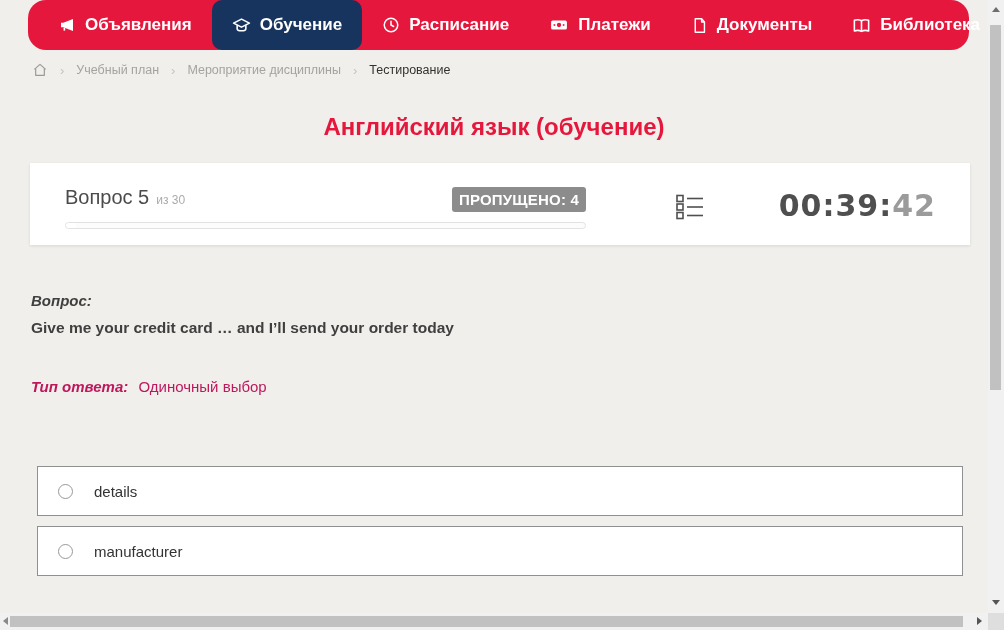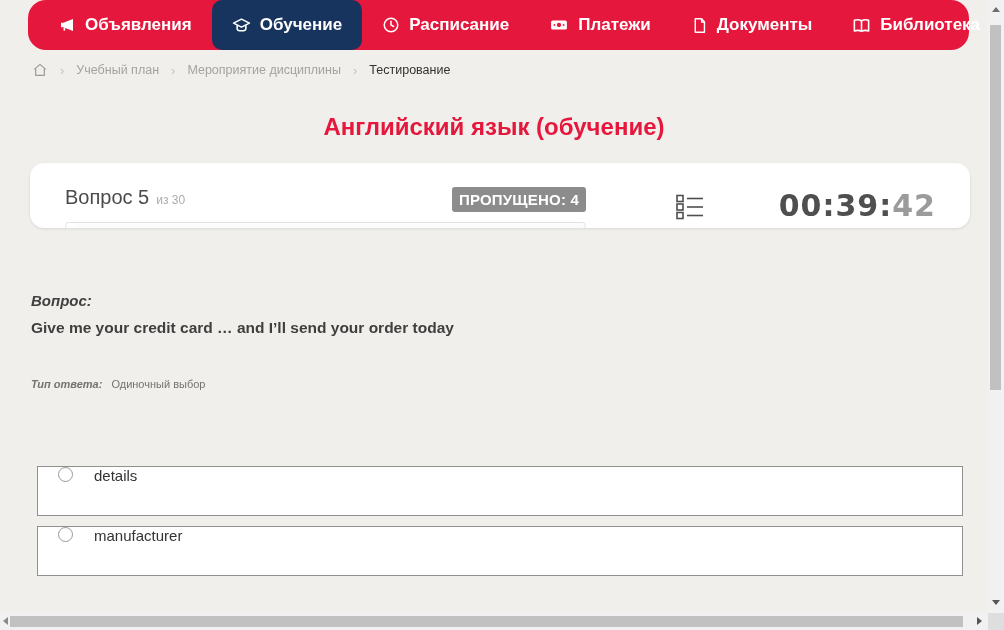"Вопрос 5" .qcard { border-radius: 14px -> none; height: 65px -> 82px }
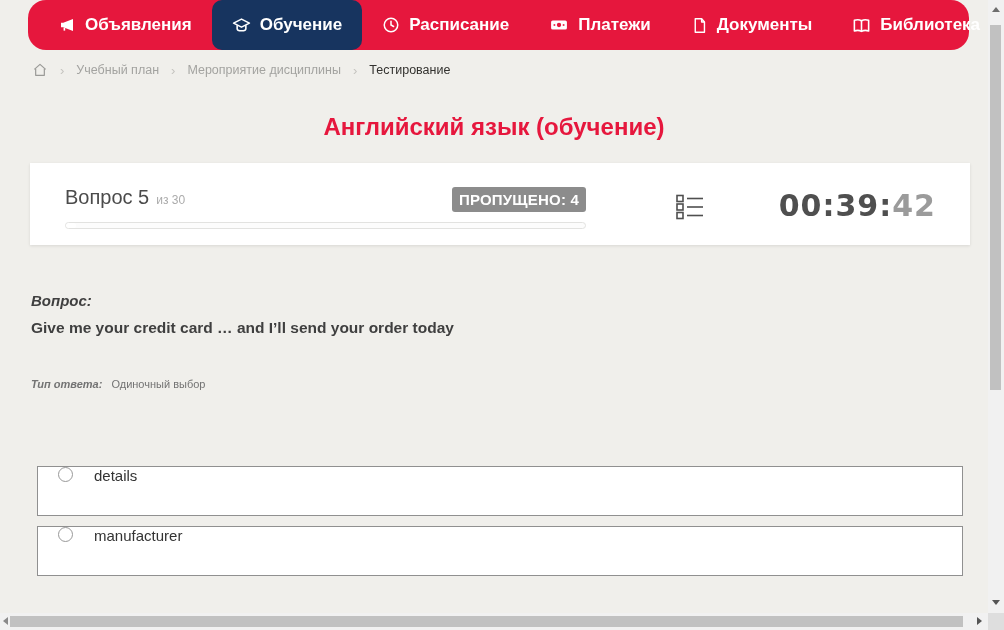"Тип ответа: Одиночный выбор" .atype { color: #737373 -> #be185d; font-size: 11px -> 15px }
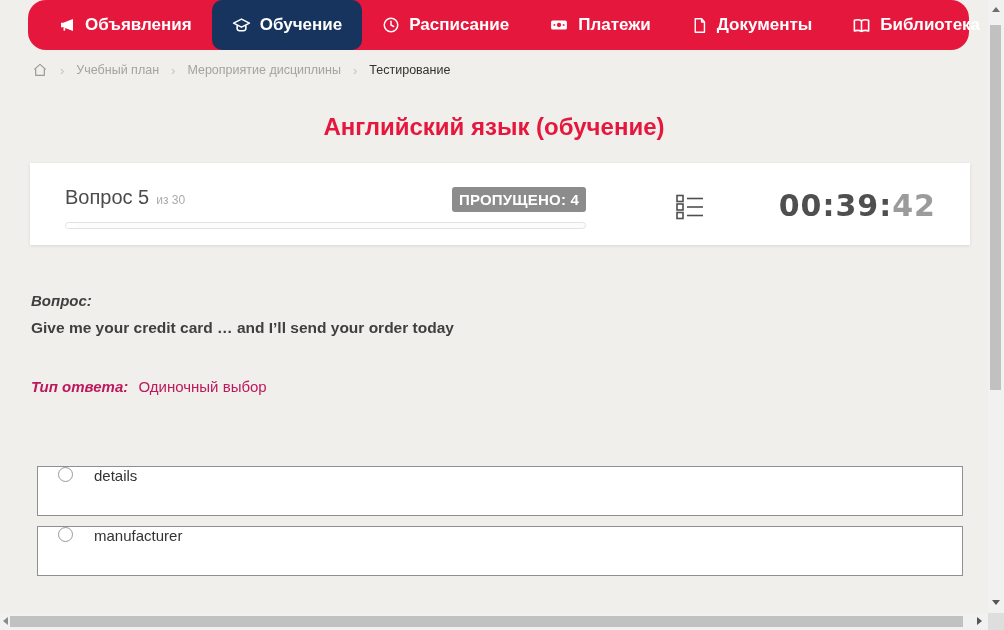"details" .option { align-items: none -> center }
